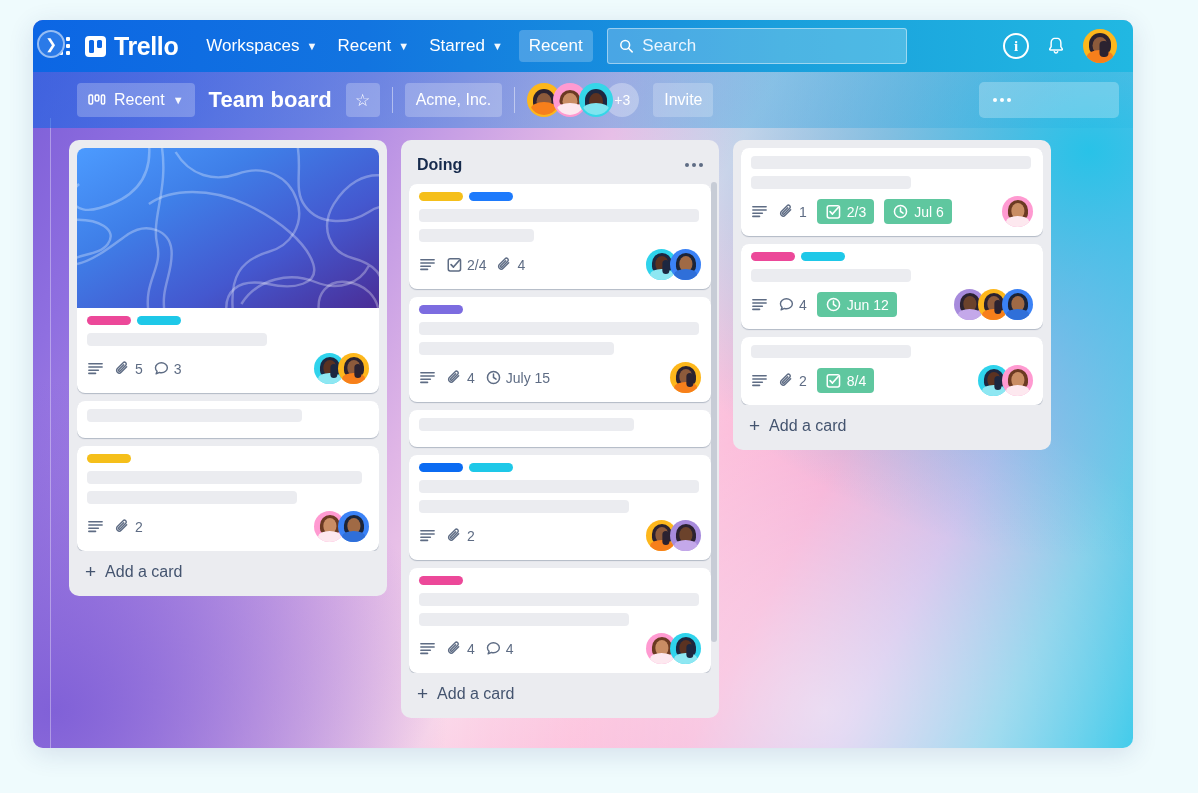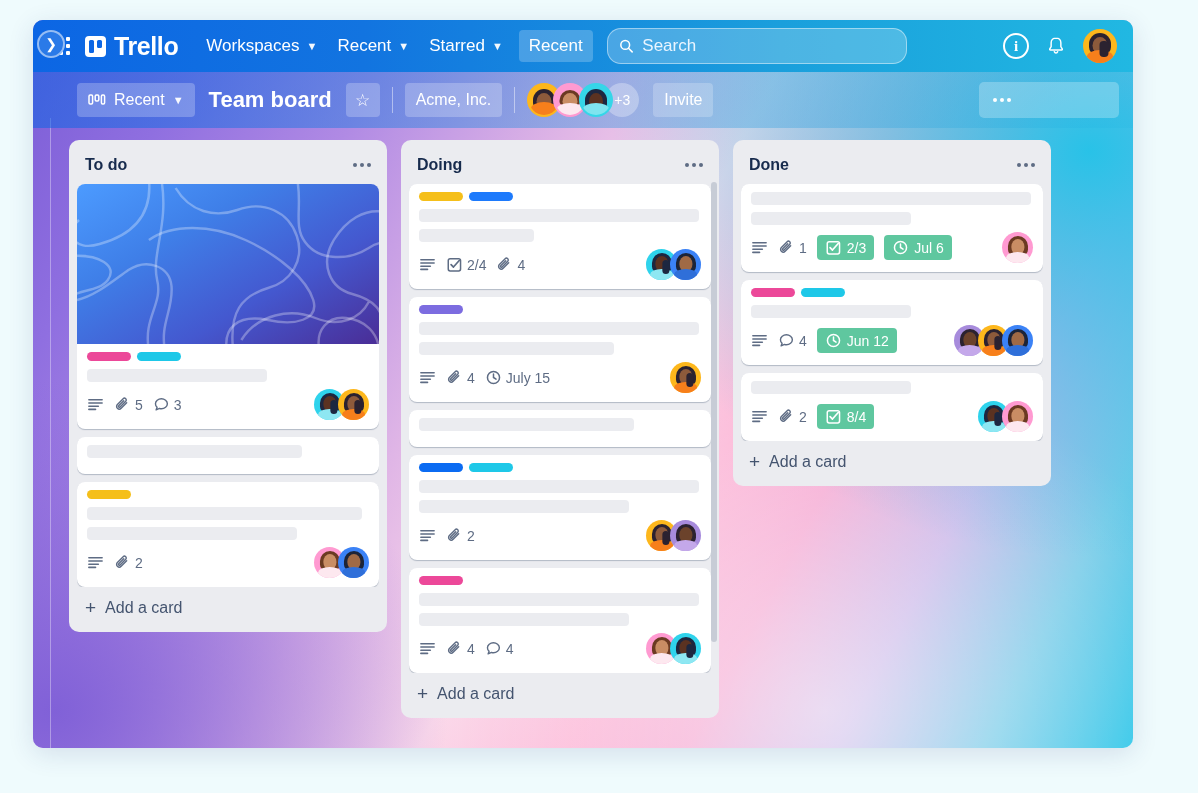"Search" #search-wrap { border-radius: 14px -> 3px }
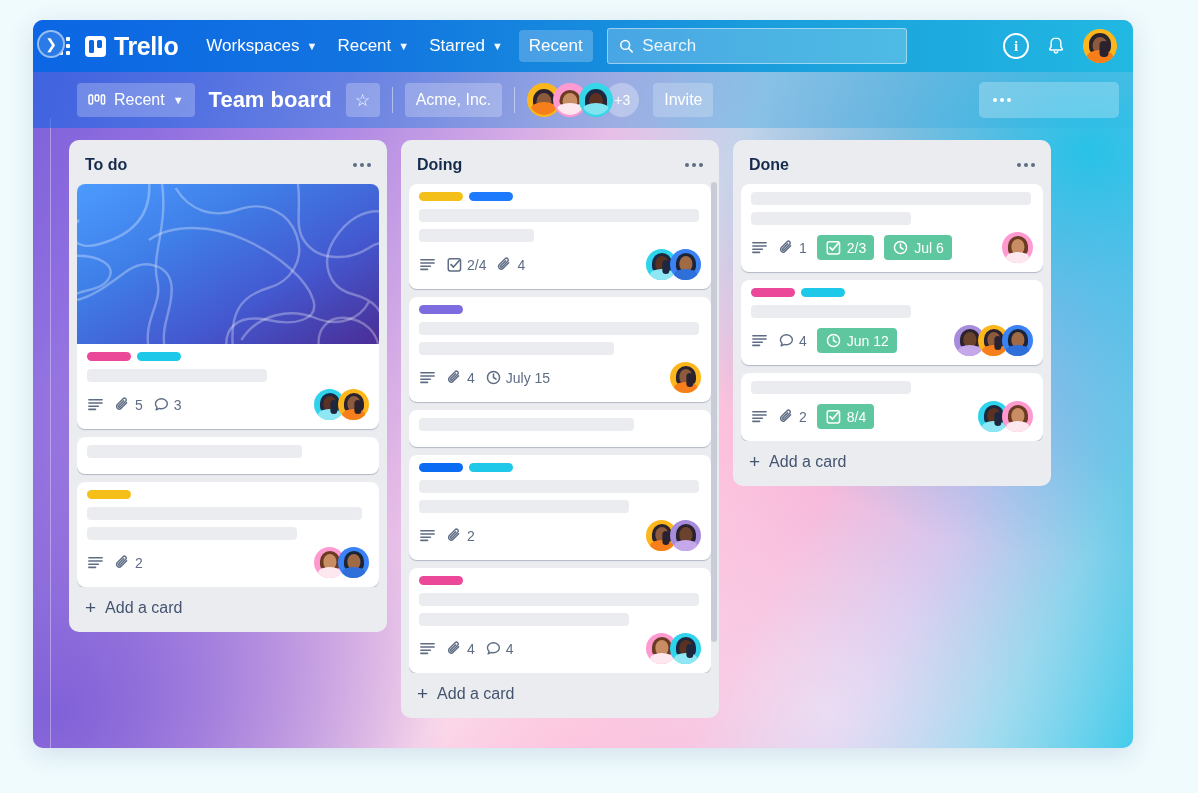"To do" div.list-header { html: <div> <div>To do</div> <div> <i></i> <i></i> <i></i> </div> </div> -> none }
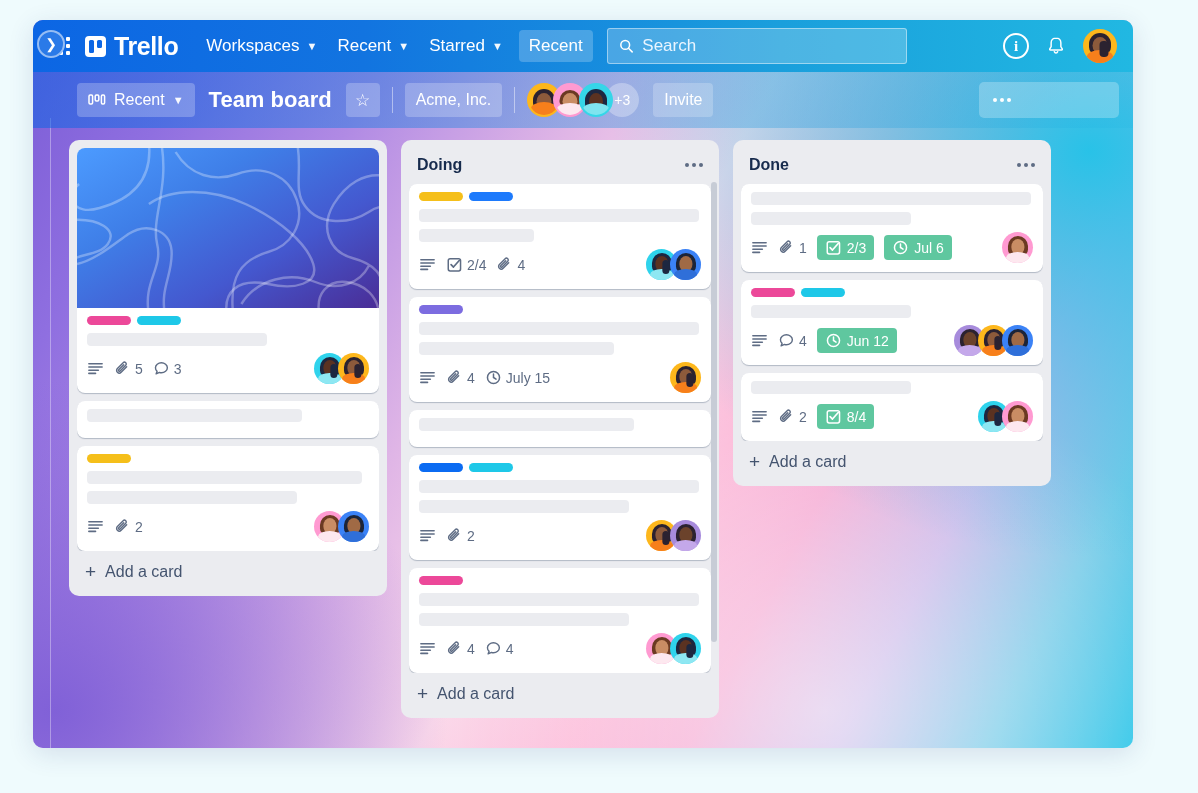"Done" div.list-header { html: <div> <div>Done</div> <div> <i></i> <i></i> <i></i> </div> </div> -> none }
